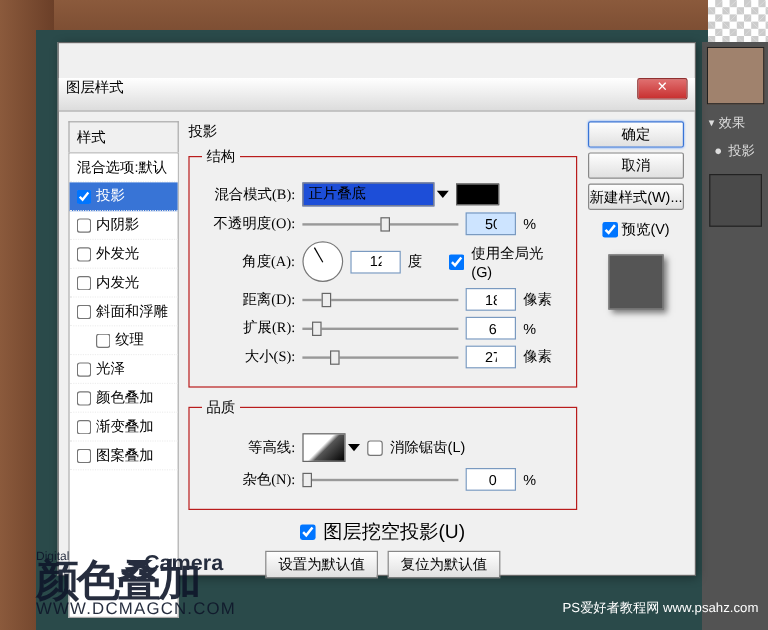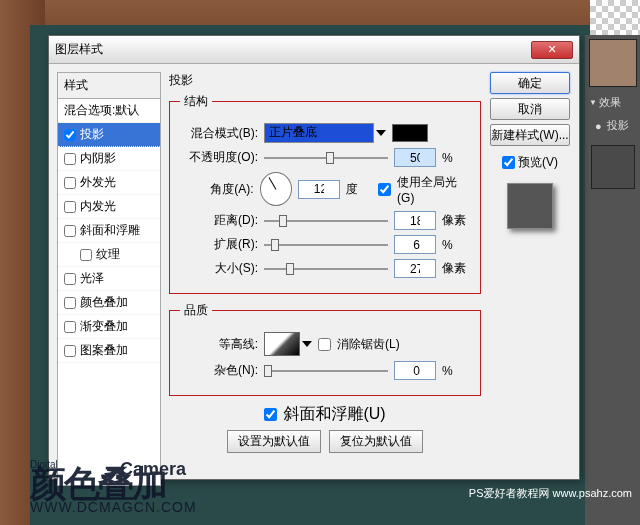"图层样式" .titlebar { align-items: center -> none; margin-top: none -> 29px }
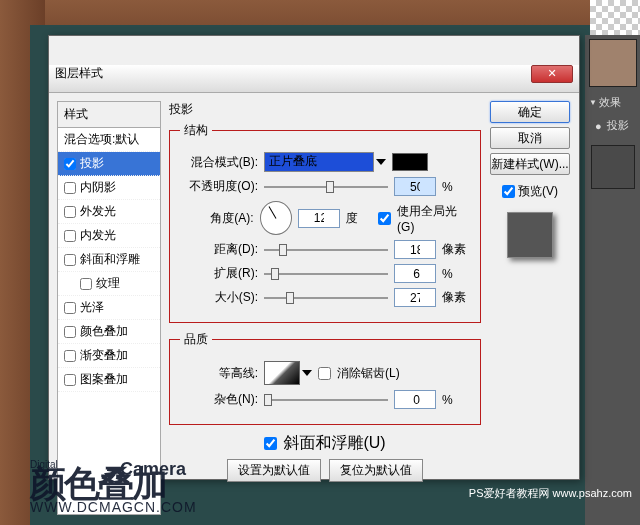"样式" .styles-col { width: 104px -> 92px }
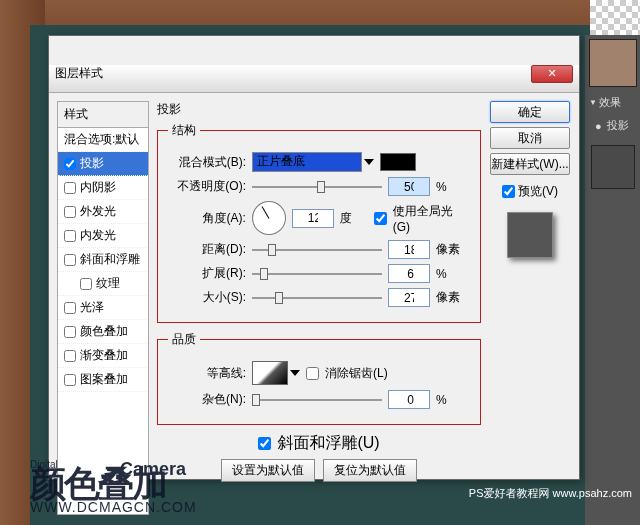"混合模式(B):" .row label { font-family: none -> Liberation Serif, serif }
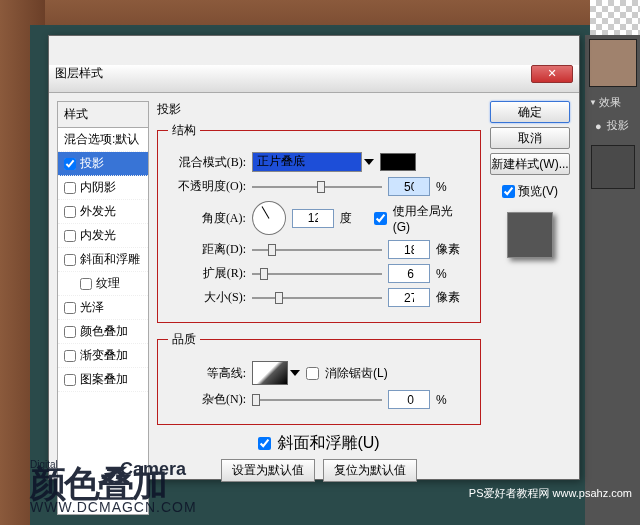"斜面和浮雕(U)" span { text: 斜面和浮雕 -> 图层挖空投影 }
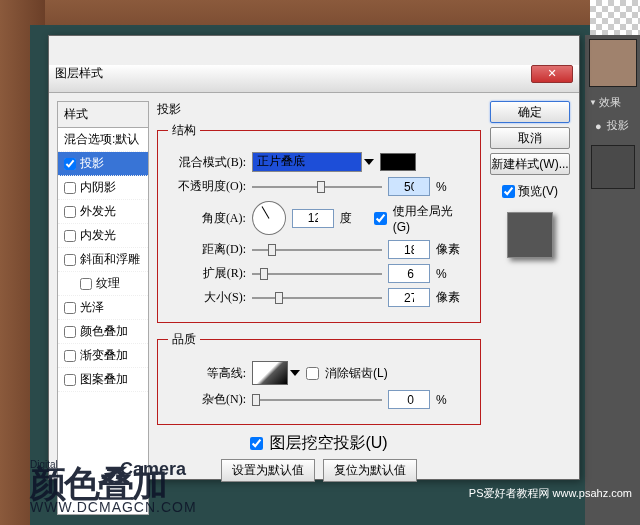"PS爱好者教程网 www.psahz.com" .wm-right { bottom: 24px -> 11px }
